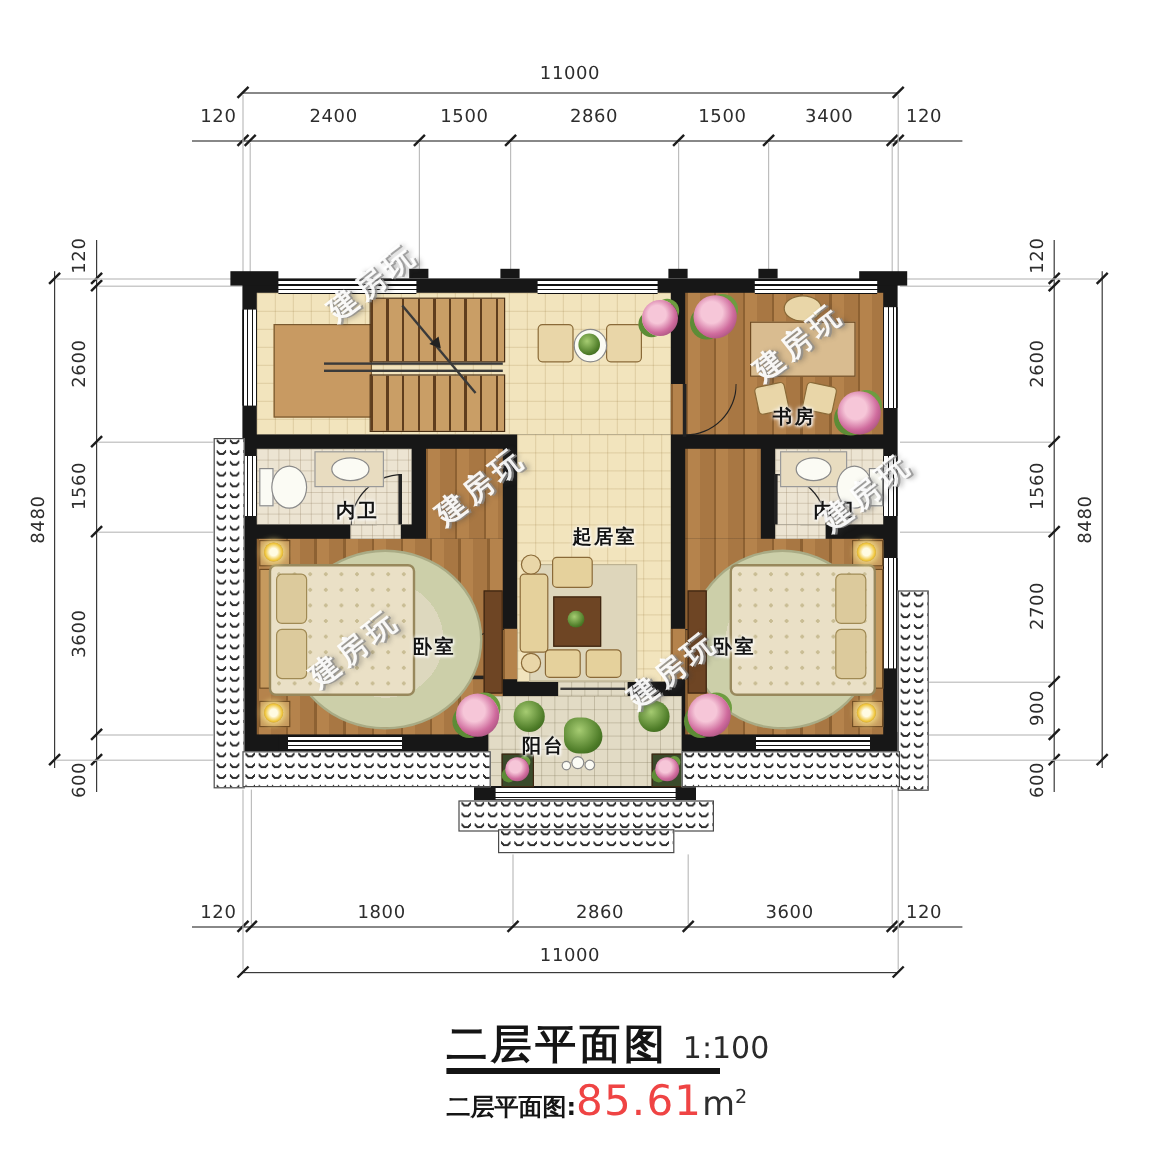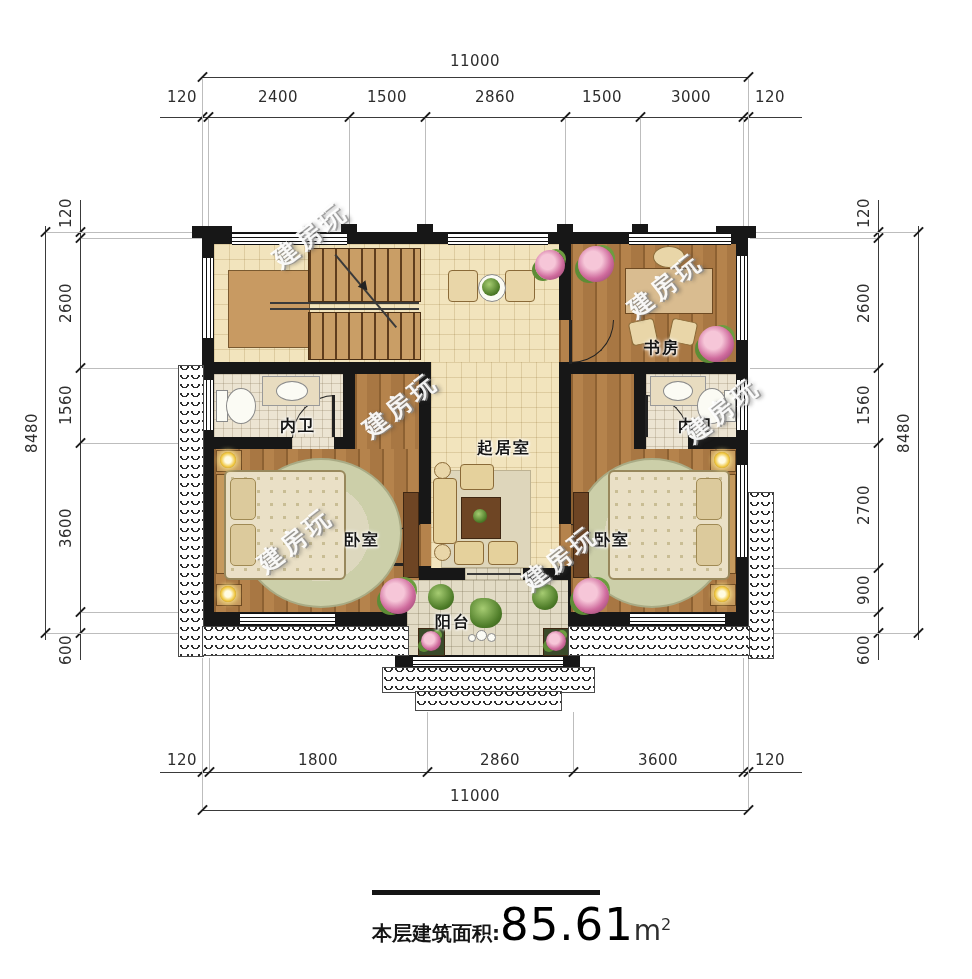"3000" div.num { text: 3000 -> 3400 }
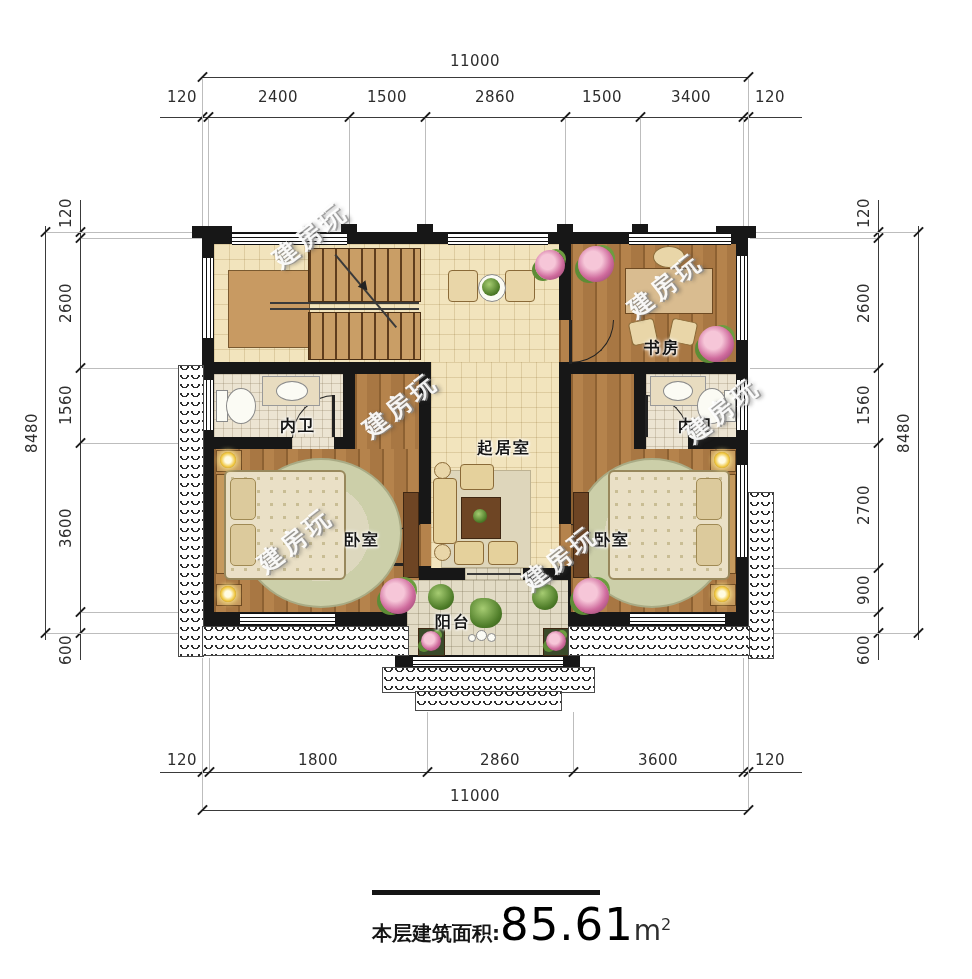"二层平面图 1:100" div { html: none -> <div> <span>二层平面图</span><span>1:100</span> </div> }
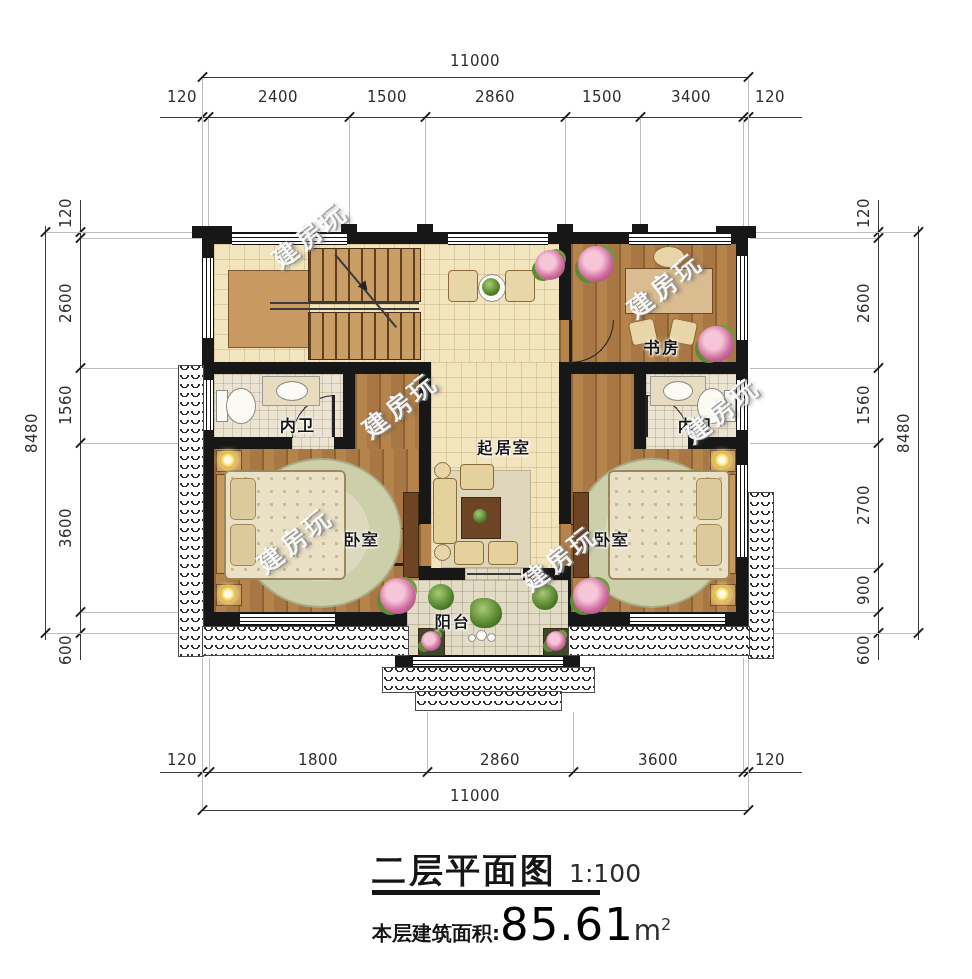"本层建筑面积:" span.t-area-label { text: 本层建筑面积 -> 二层平面图 }
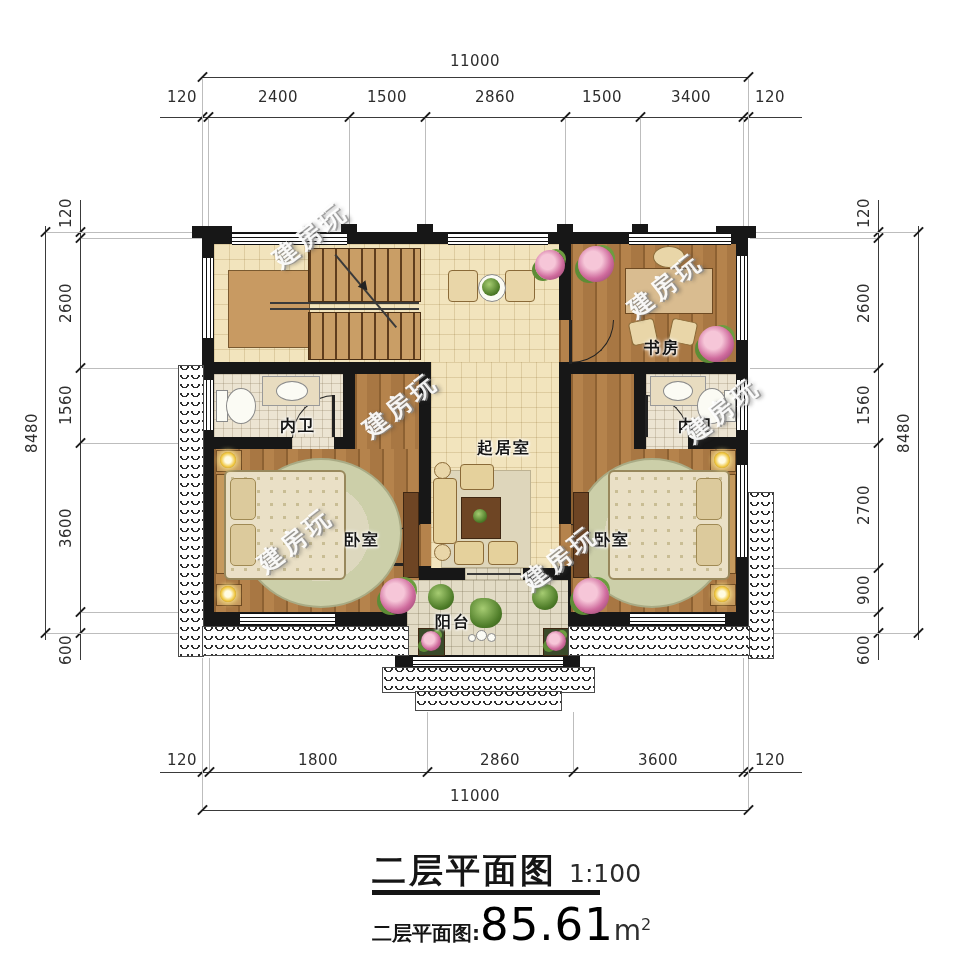"85.61" .t-area-value { color: #000000 -> #ef4444; font-size: 45px -> 35px }
